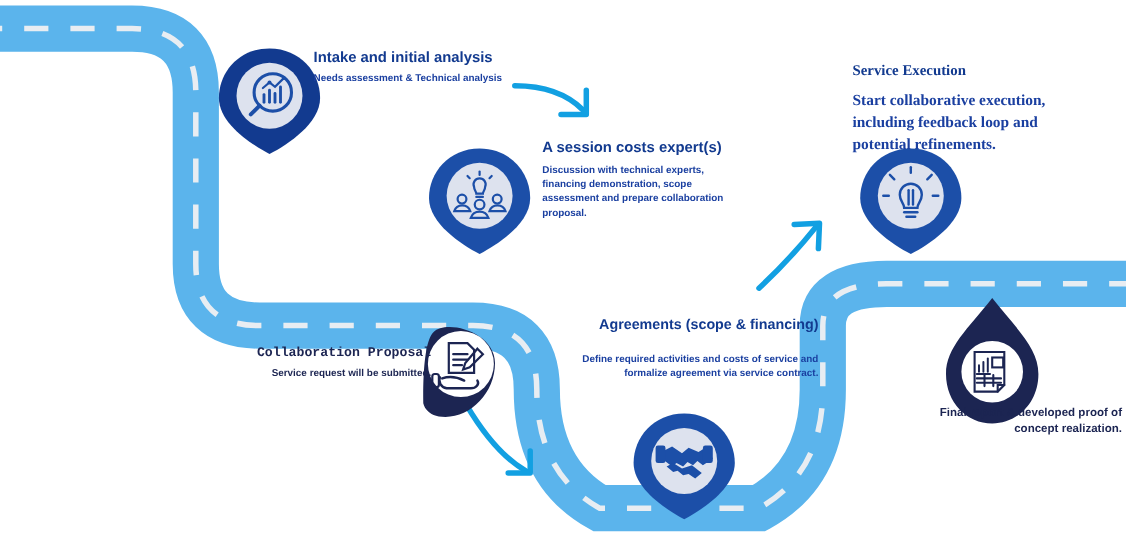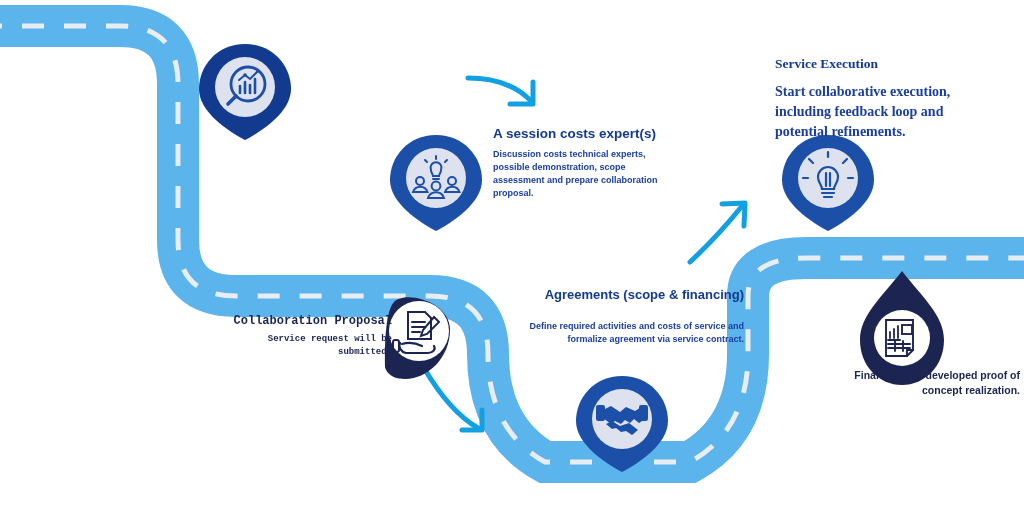"Intake and initial analysis" div.txtblock { html: none -> <div> <div>Intake and initial analysis</div> <div>Needs assessment &amp; Technical analysis</div> </div> }
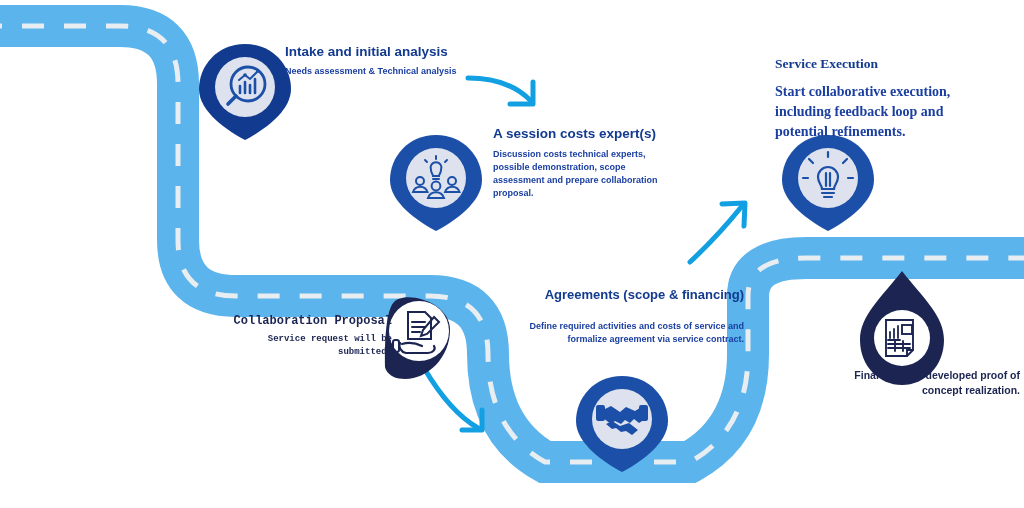"Discussion costs technical experts," div.t-body { text: costs technical experts, possible -> with technical experts, financing }
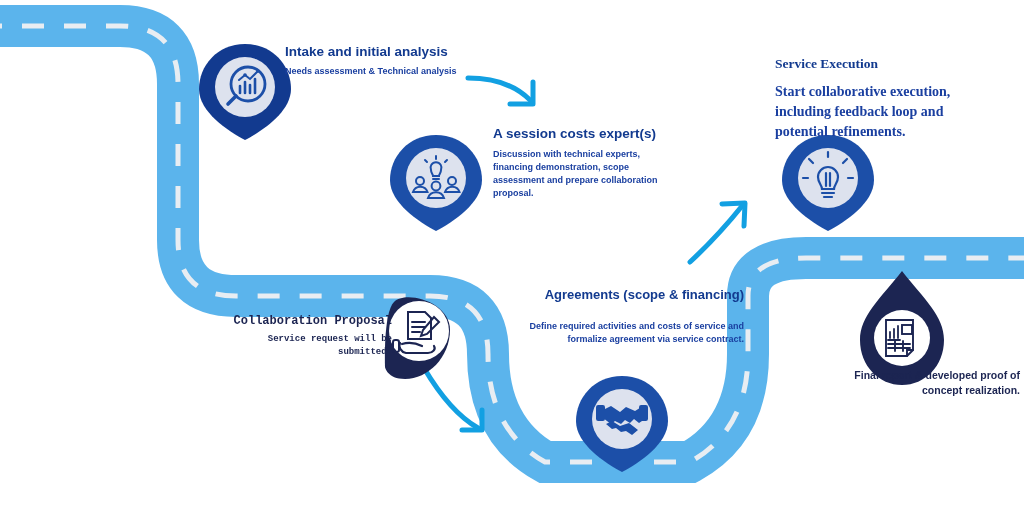"Service request will be submitted." div.t-body { font-family: Liberation Mono, monospace -> none }
